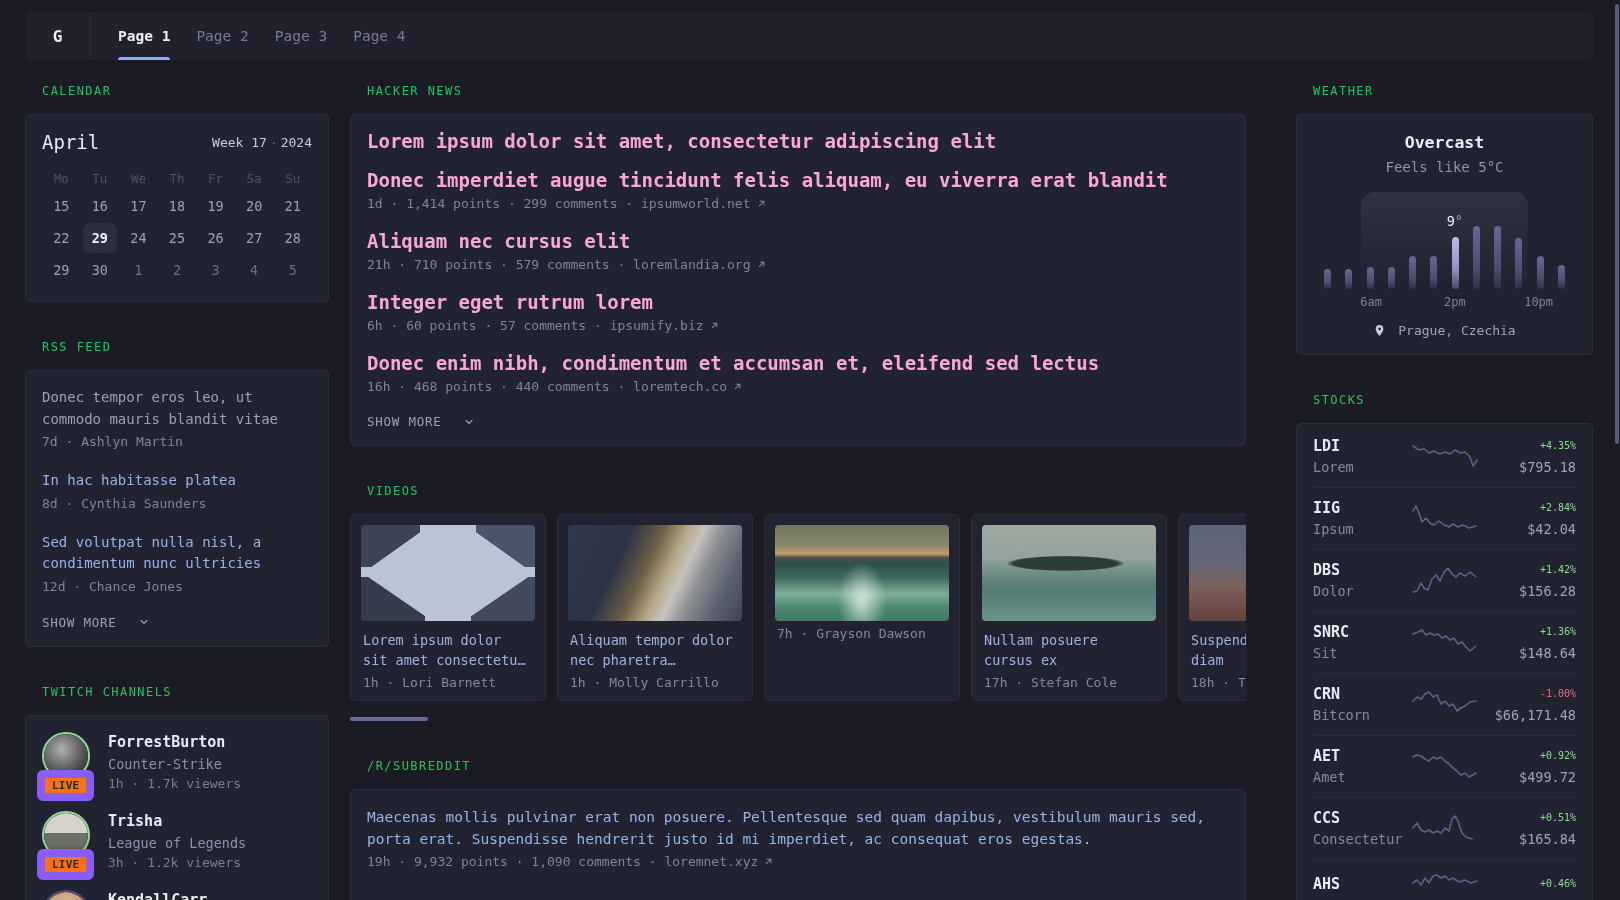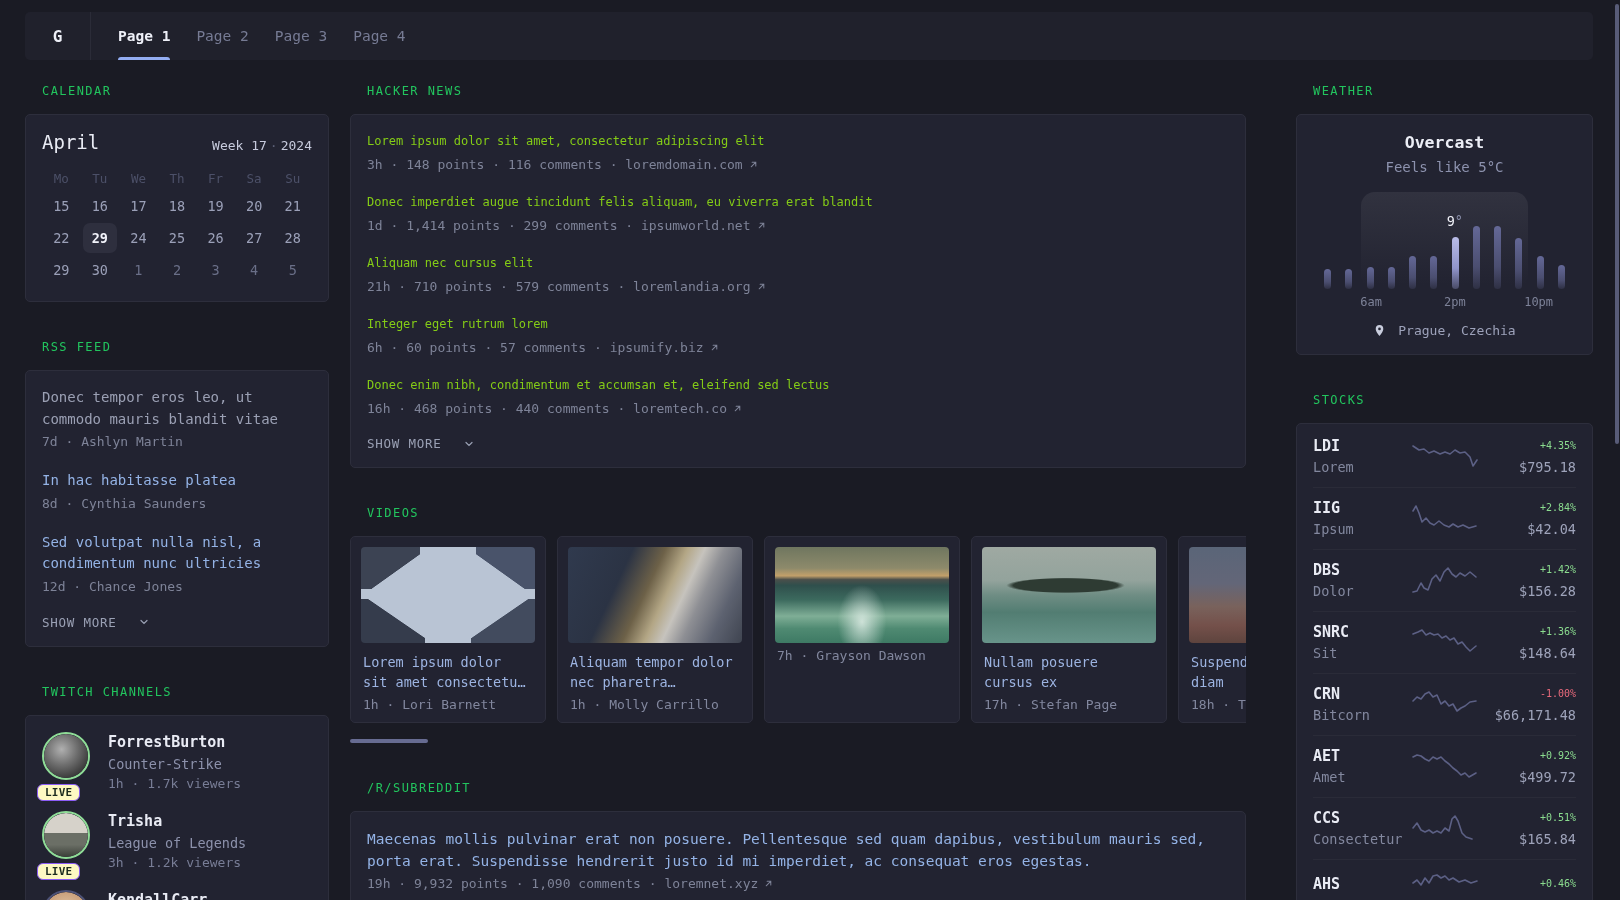"April" .cal-top { align-items: flex-end -> center }
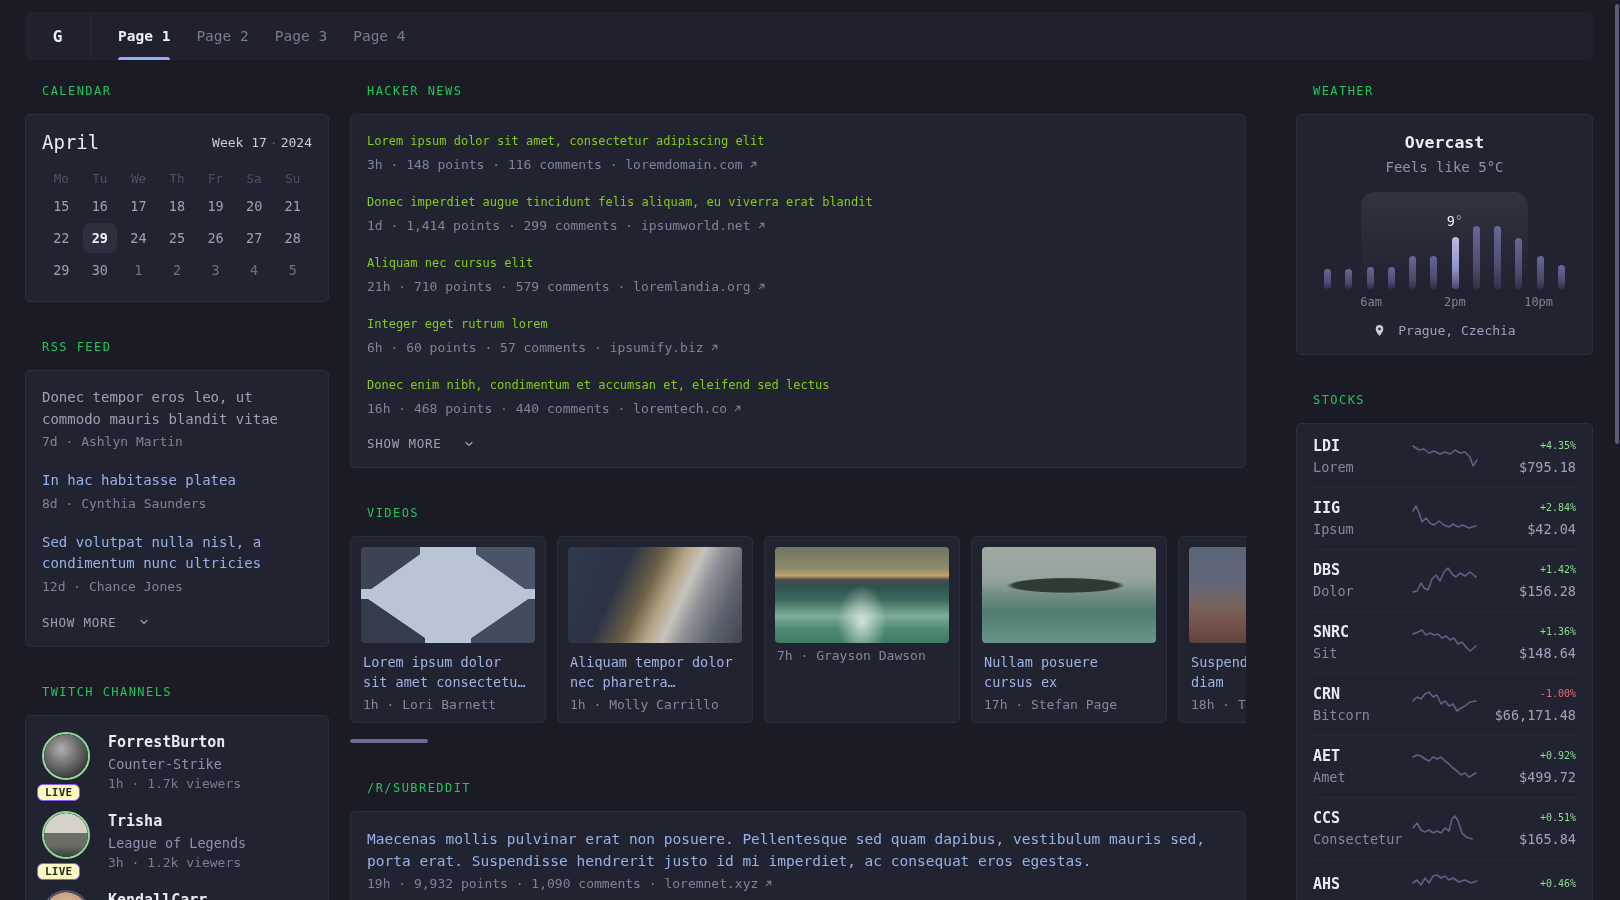"Lorem ipsum dolor sit amet," .hn-title { color: #84cc16 -> #f9a8d4; font-size: 12px -> 19px; font-weight: none -> bold }
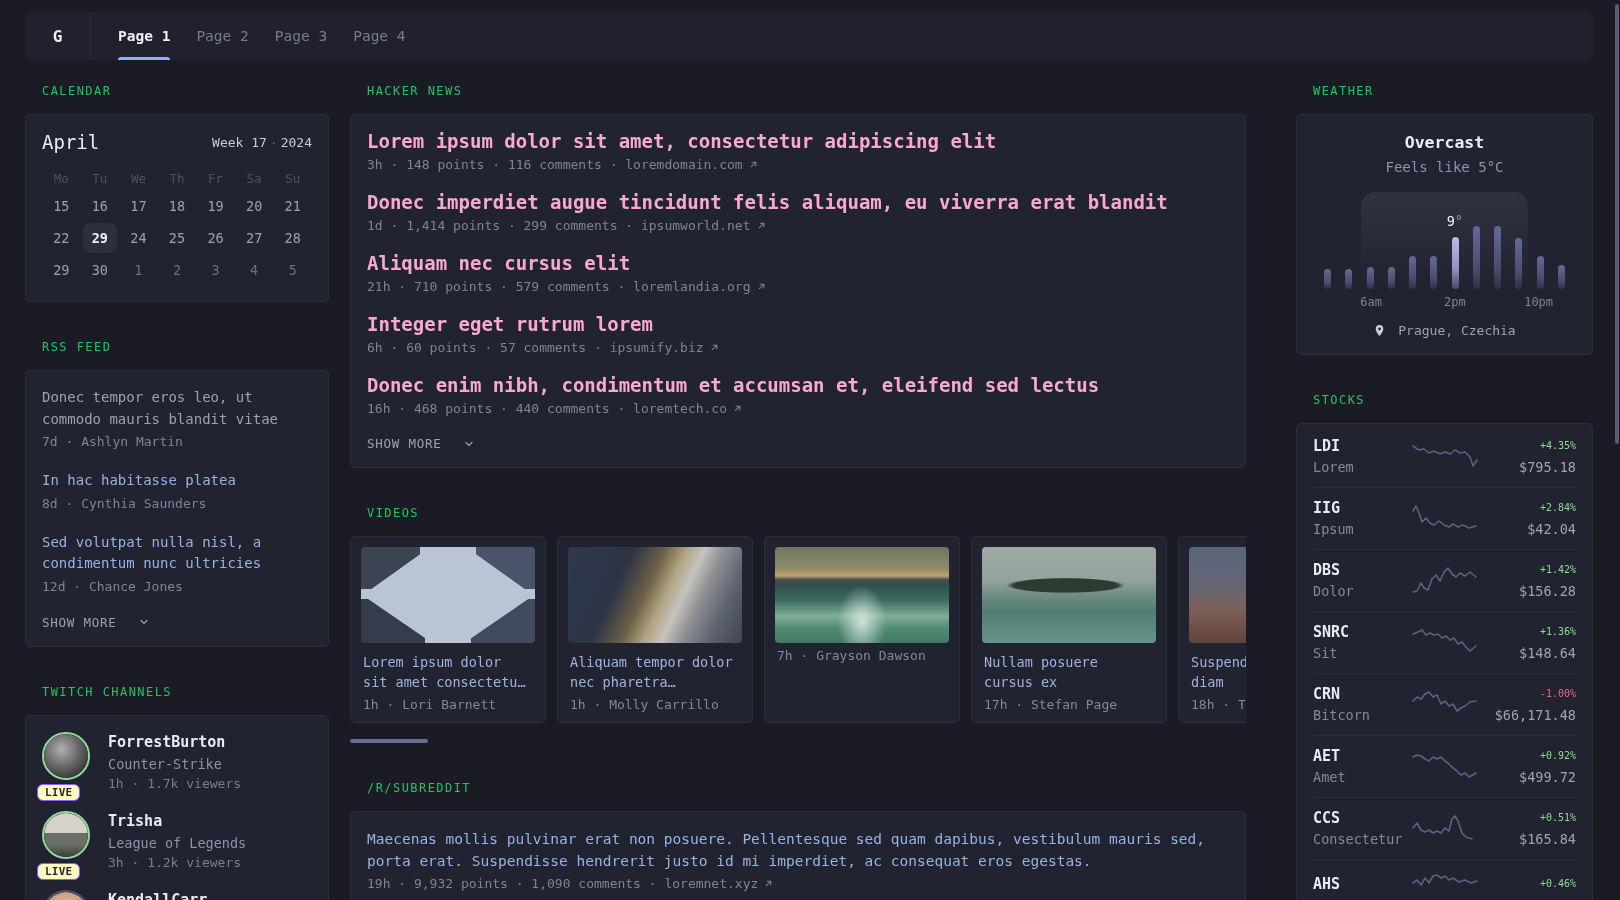"3h · 148 points ·" div.hn-meta { html: <div> <span>3h · 148 points · 116 comments · loremdomain.com</span> <span> <svg> <path></path> </svg> </span> </div> -> none }
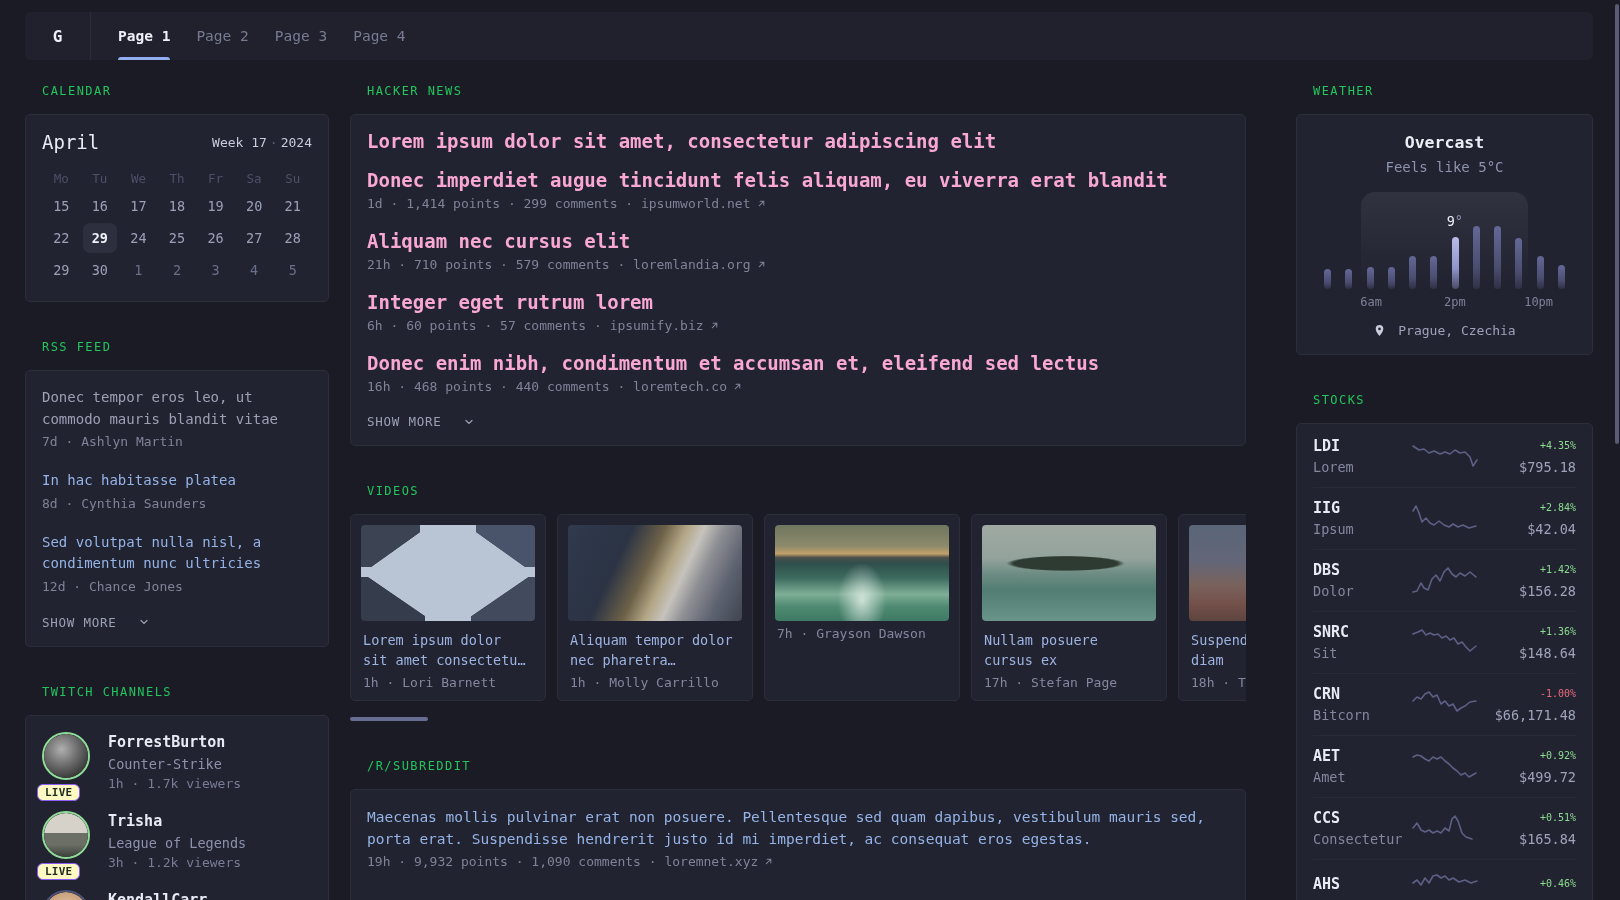"17h · Stefan Page" div.vid-meta { text: Page -> Cole }
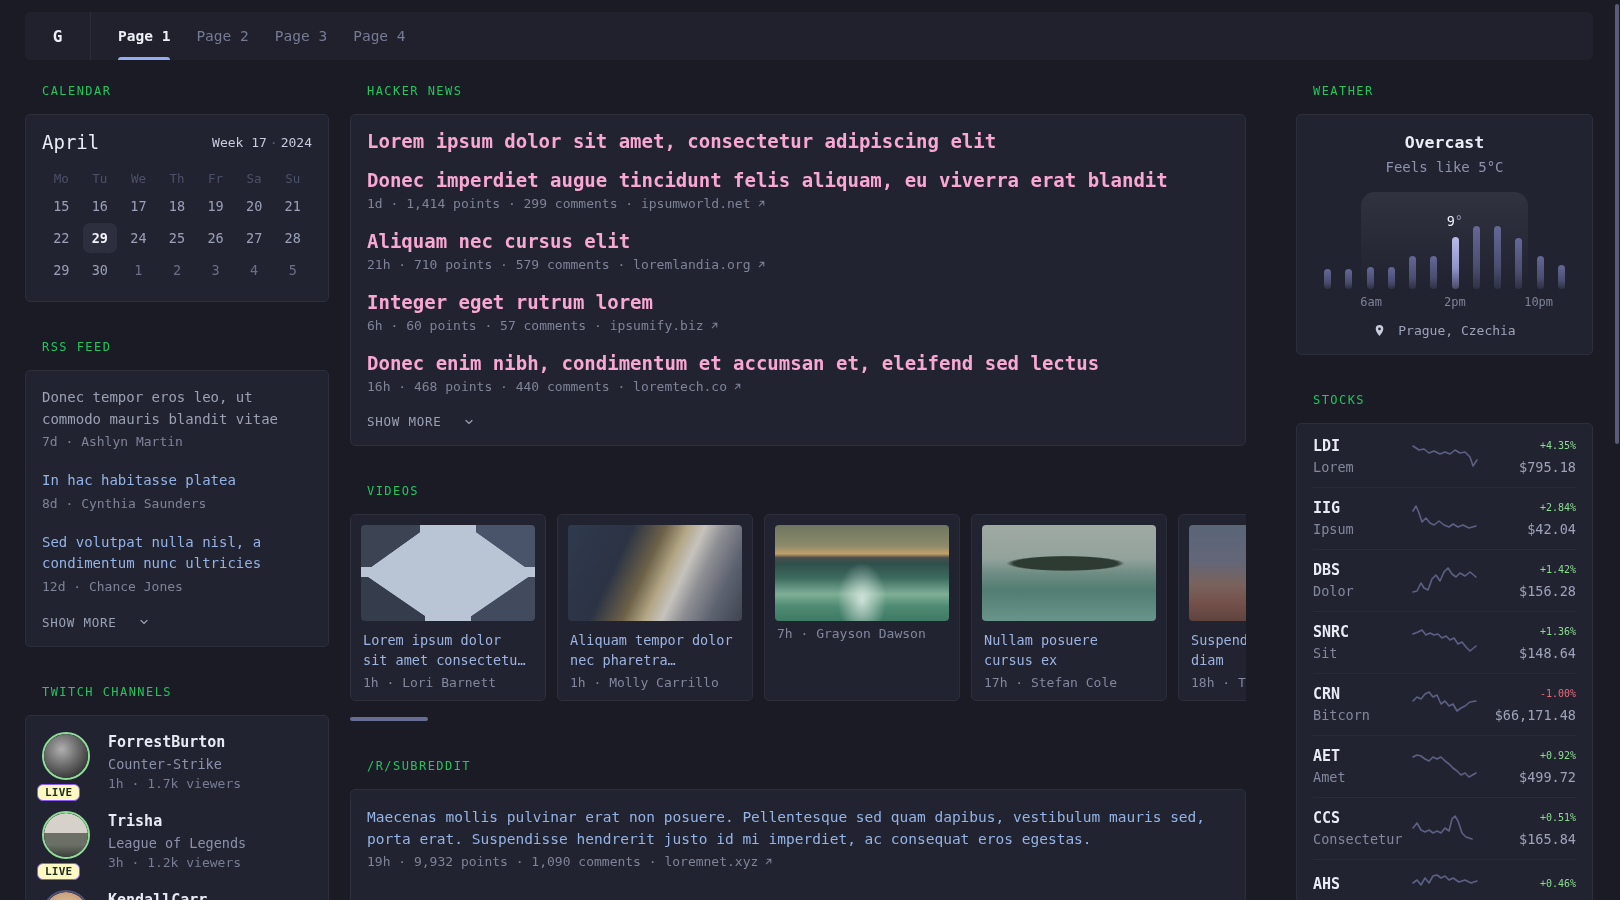"LIVE" .live-badge { background: #fef9c3 -> #f97316; border: 1px solid #8b5cf6 -> 8px solid #8b5cf6 }
